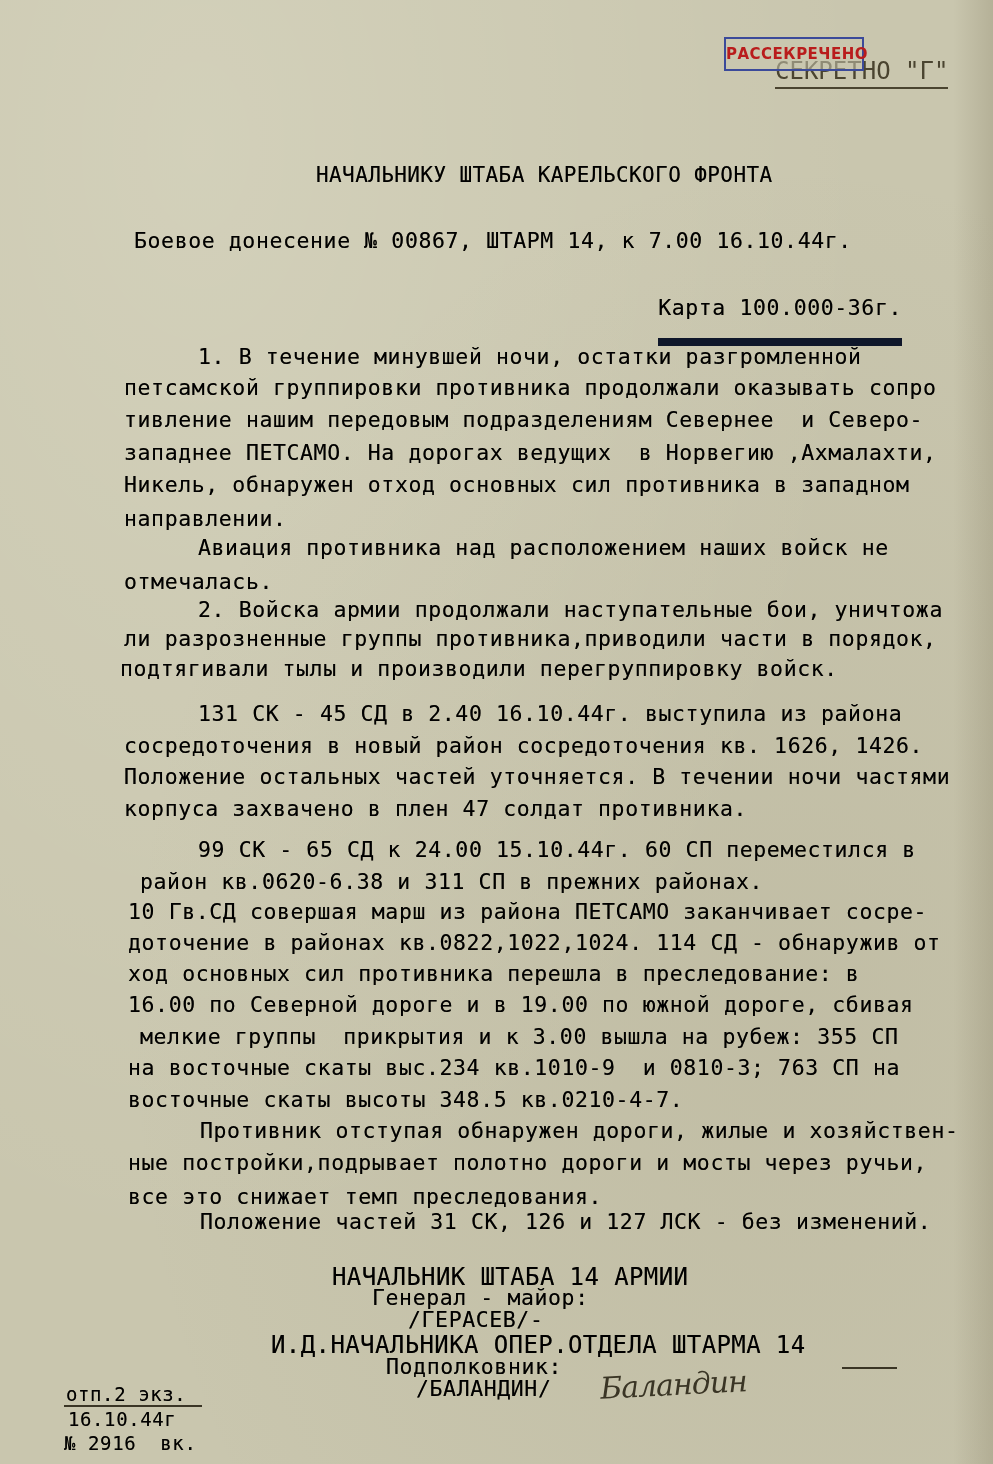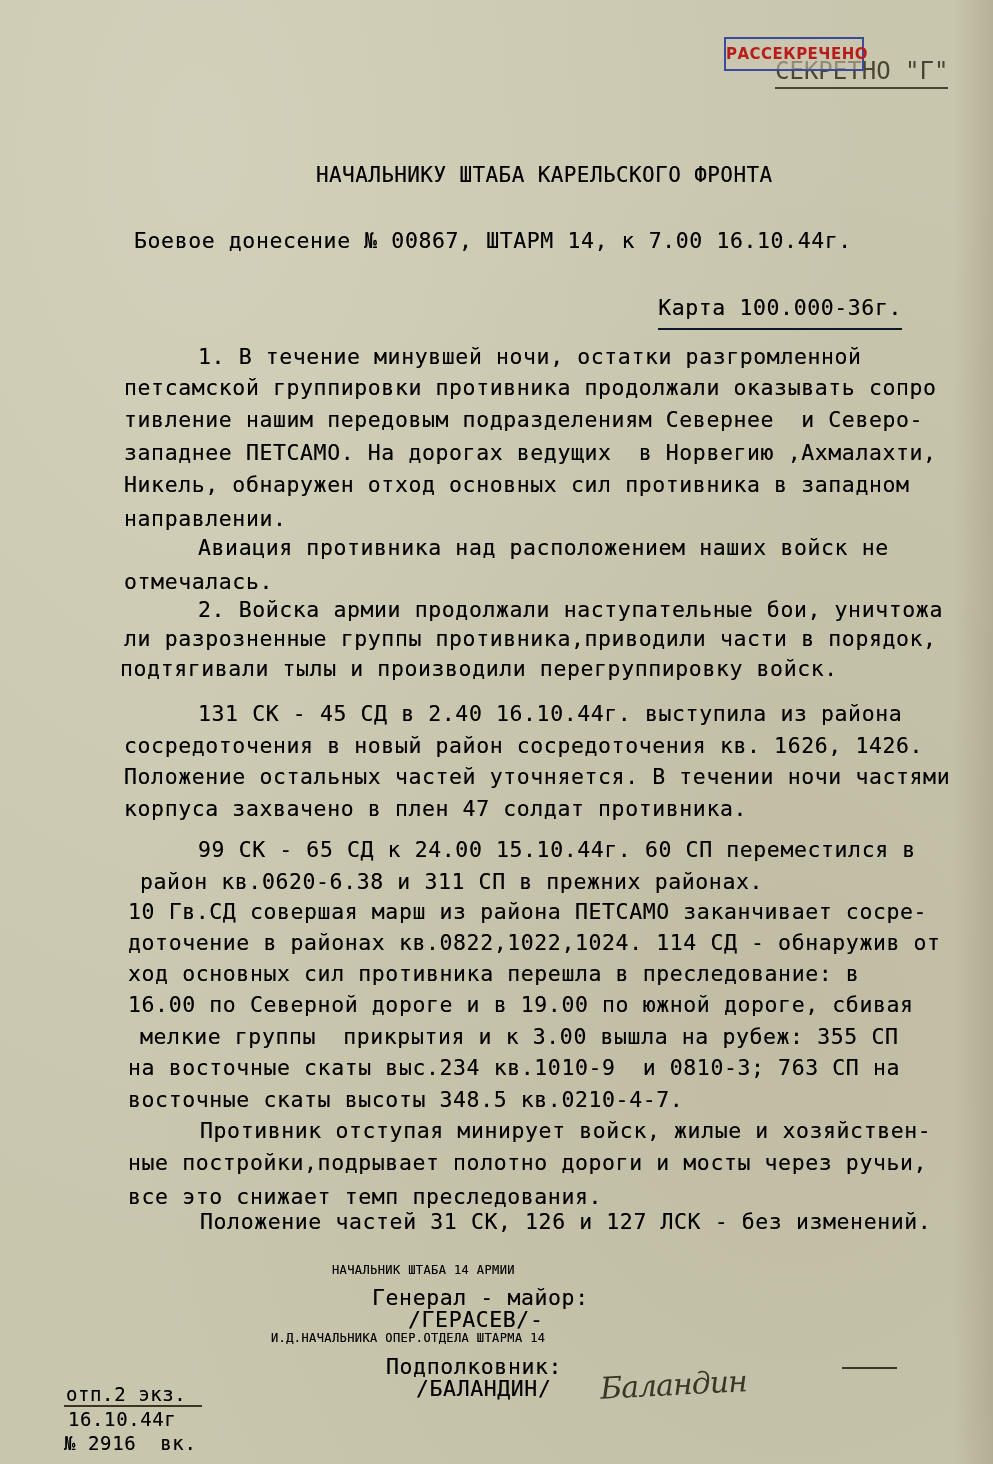"Карта 100.000-36г." .underline { border-bottom: 2px solid #0f172a -> 8px solid #0f172a; padding-bottom: 8px -> 18px }
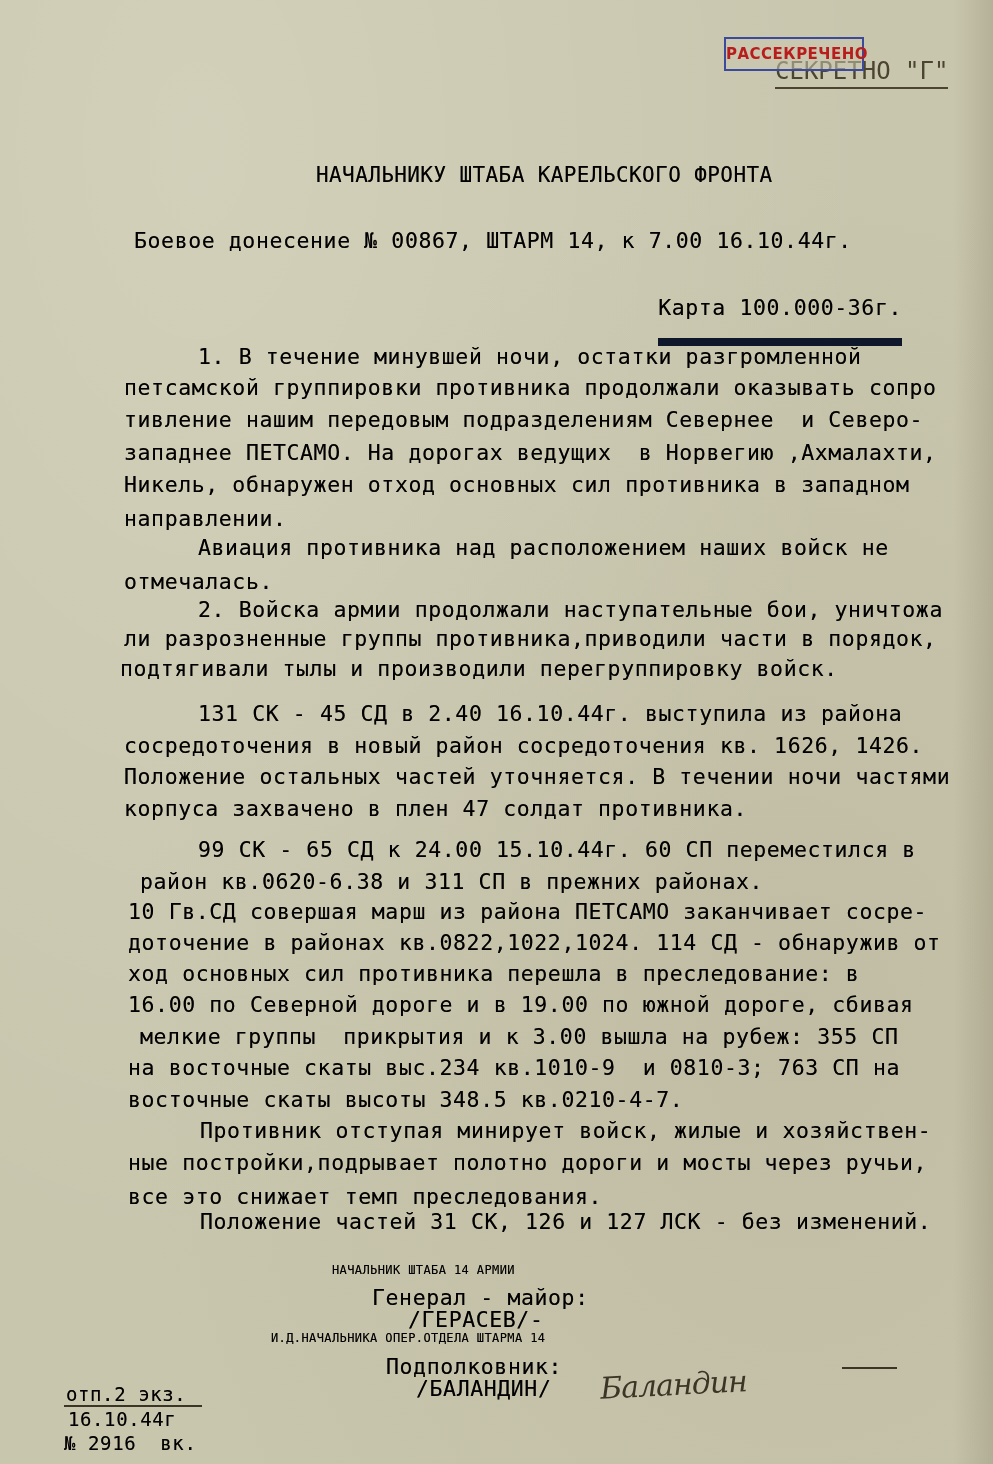"Противник отступая минирует войск, жилые" div.line { text: минирует войск -> обнаружен дороги }
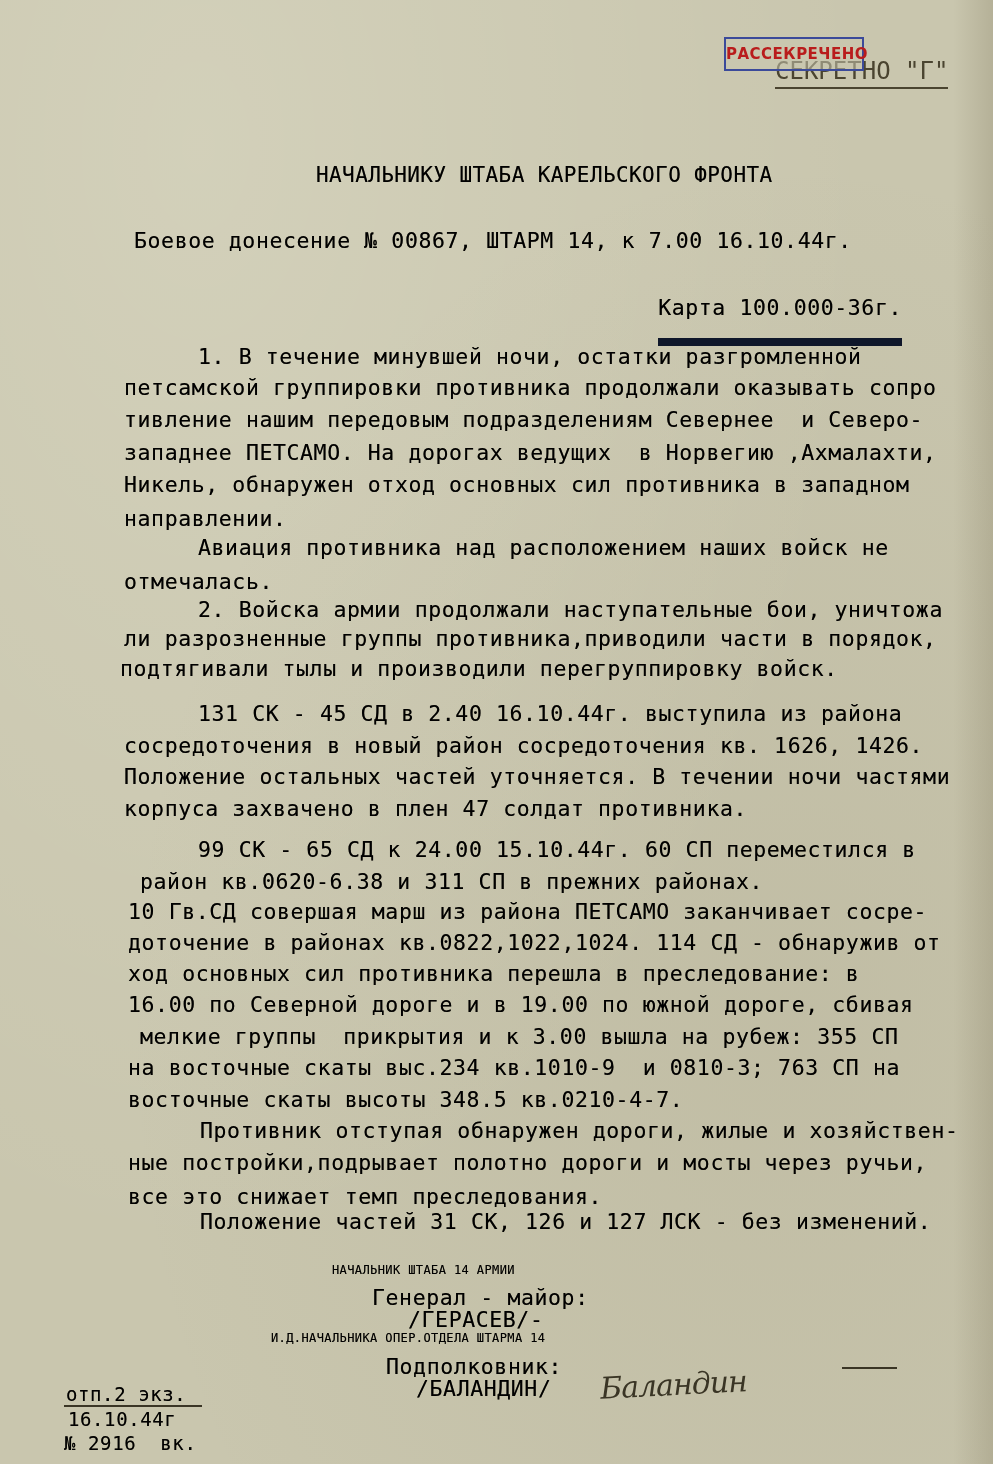"НАЧАЛЬНИК ШТАБА 14 АРМИИ" .caps { font-size: 12px -> 24px }
